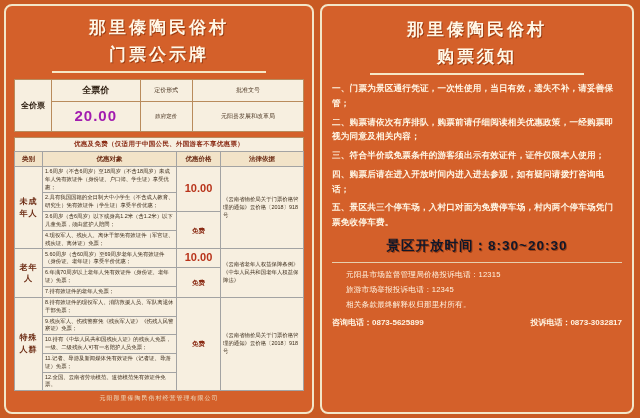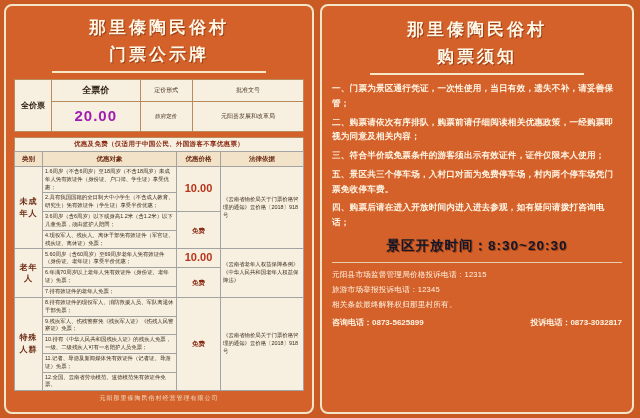"五、景区共三个停车场，入村口对面为免费停车场，村内两个停车场凭门票免收停车费。" p { order: before "四、购票后请在进入开放时间内进入进去参观，如有疑问请拨打咨询电话；" -> after "四、购票后请在进入开放时间内进入进去参观，如有疑问请拨打咨询电话；" }
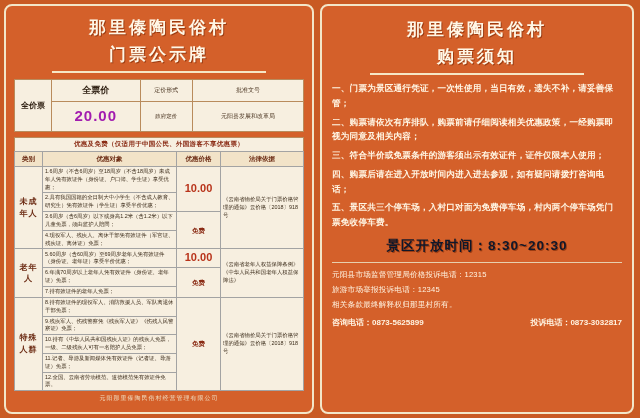"元阳县市场监督管理局价格投诉电话：12315" .contacts { margin-left: none -> 14px }
